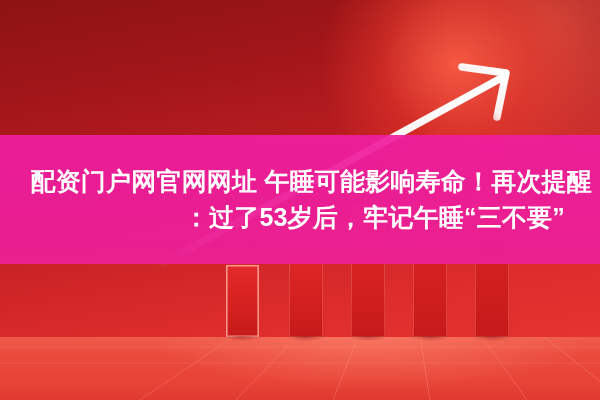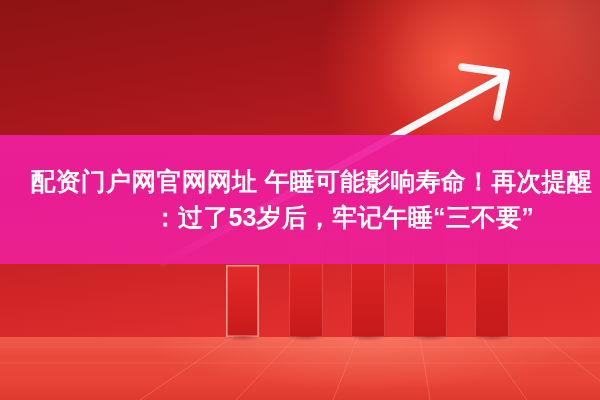"：过了53岁后，牢记午睡“三不要”" .band-line.l2 { margin-right: 58px -> 27px }
